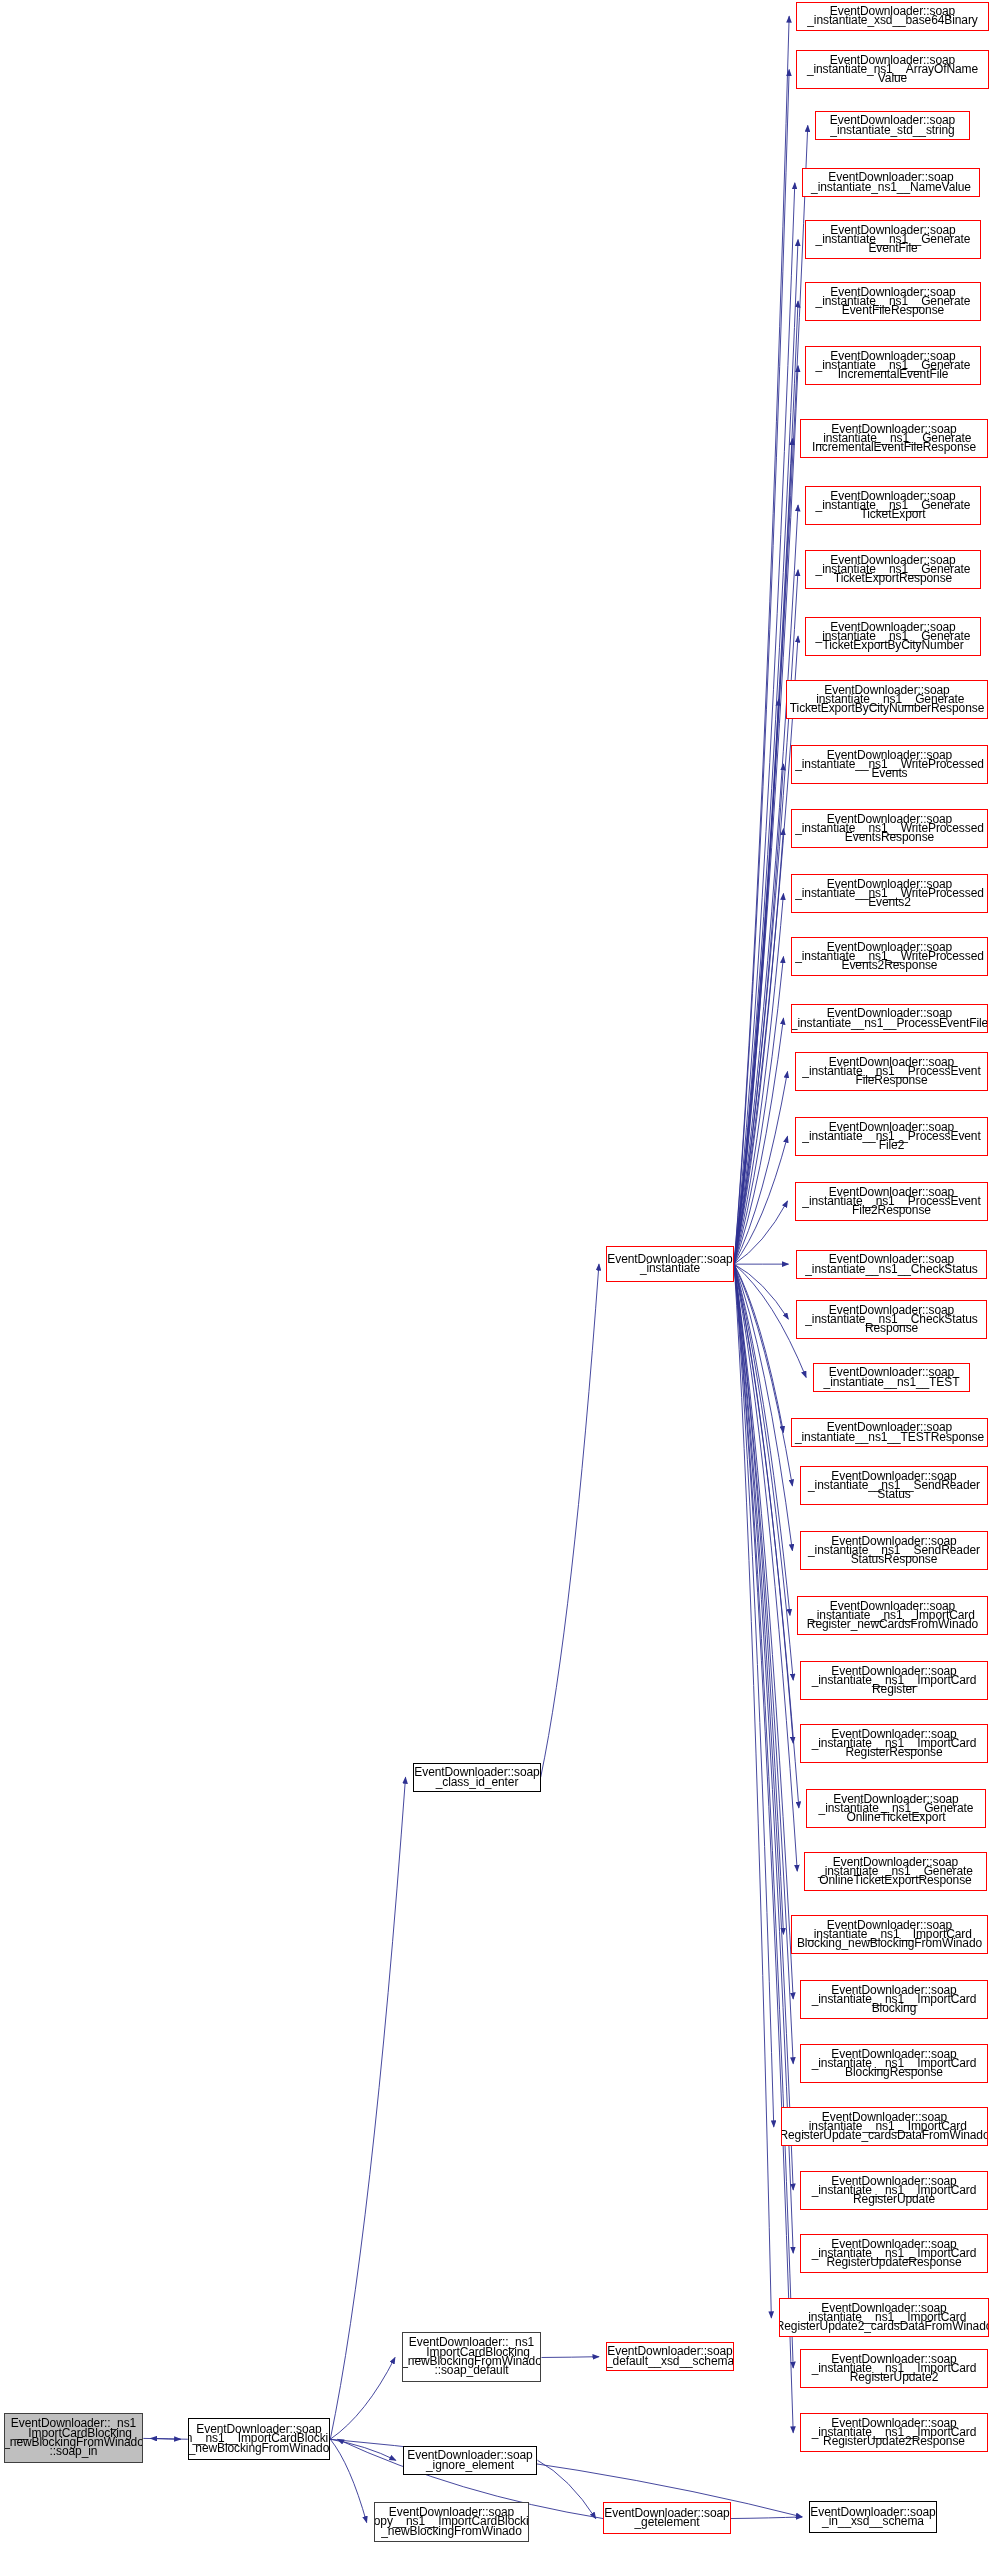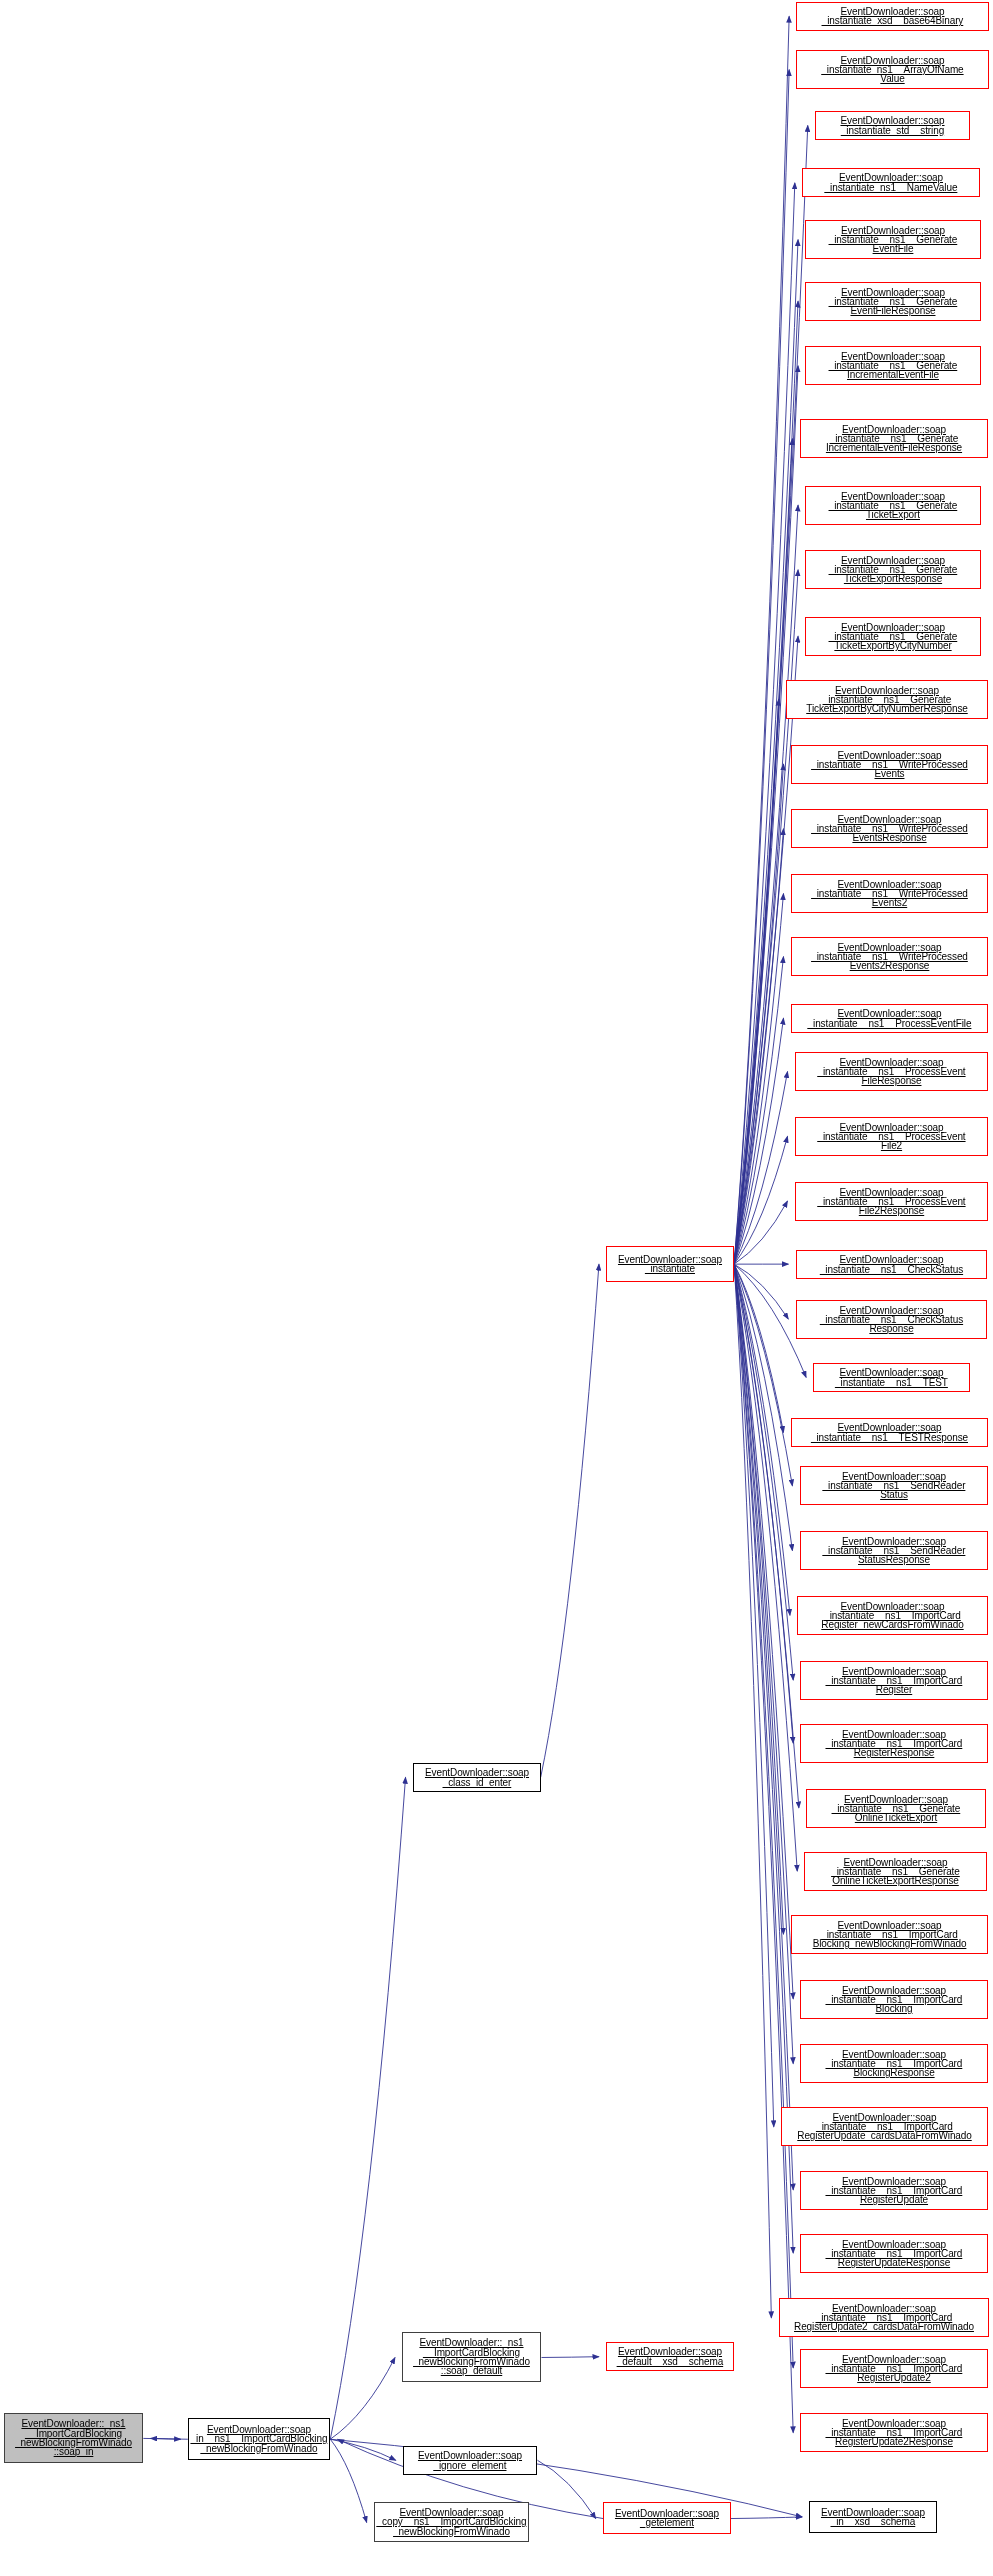"EventDownloader::soap" .node { font-size: 10px -> 12px; text-decoration: underline -> none }
